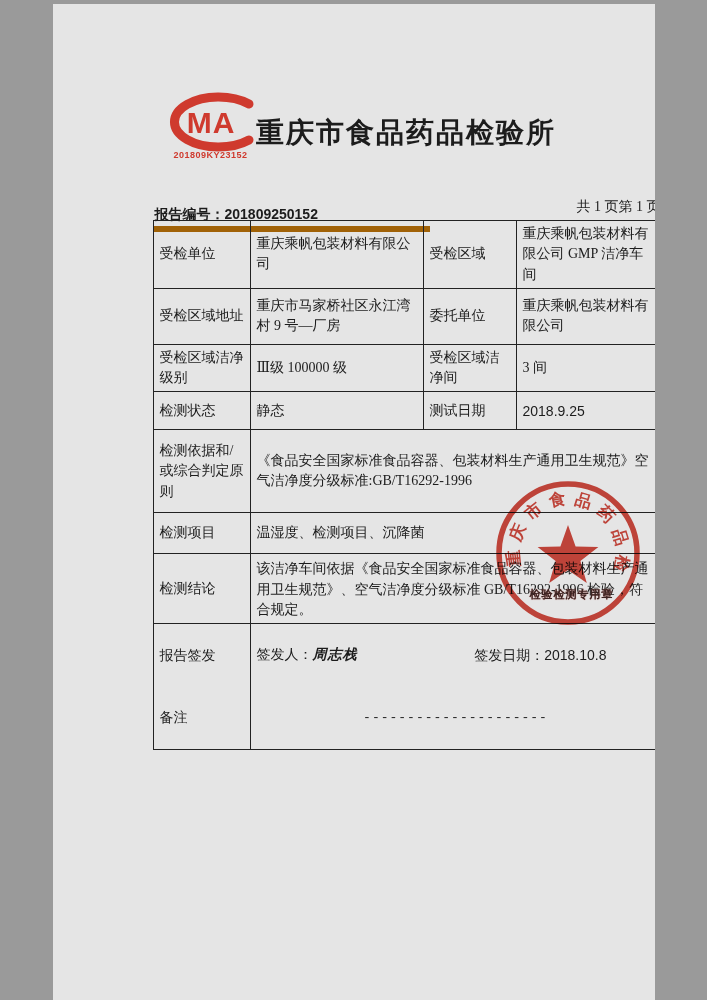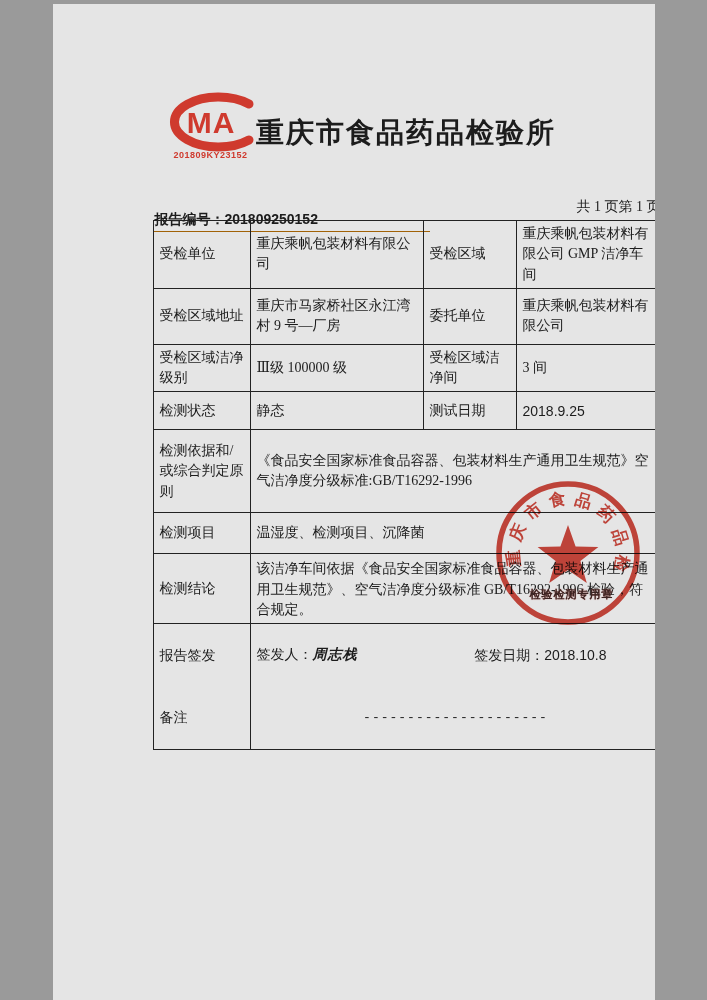"报告编号：201809250152" .report-no-wrap { border-bottom: 1px solid #a16207 -> 6px solid #a16207 }
